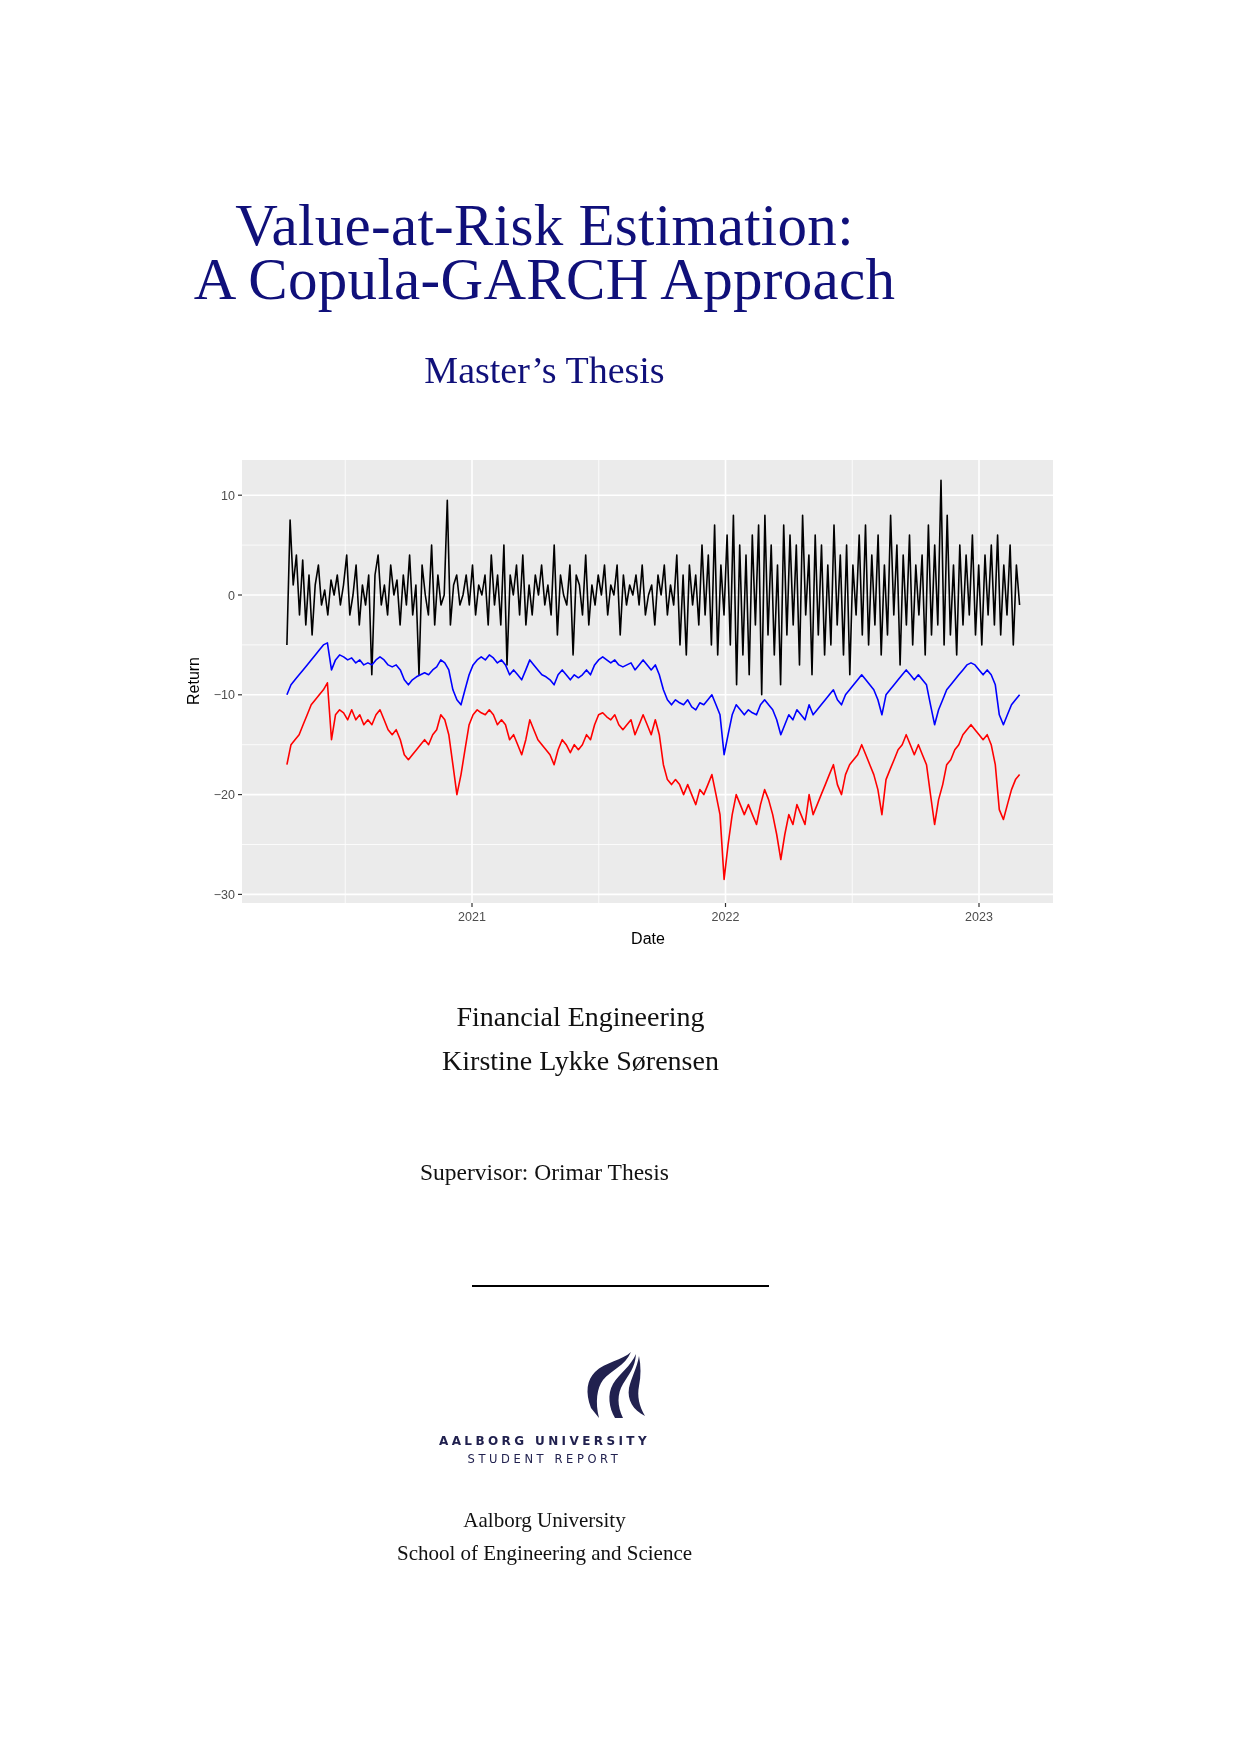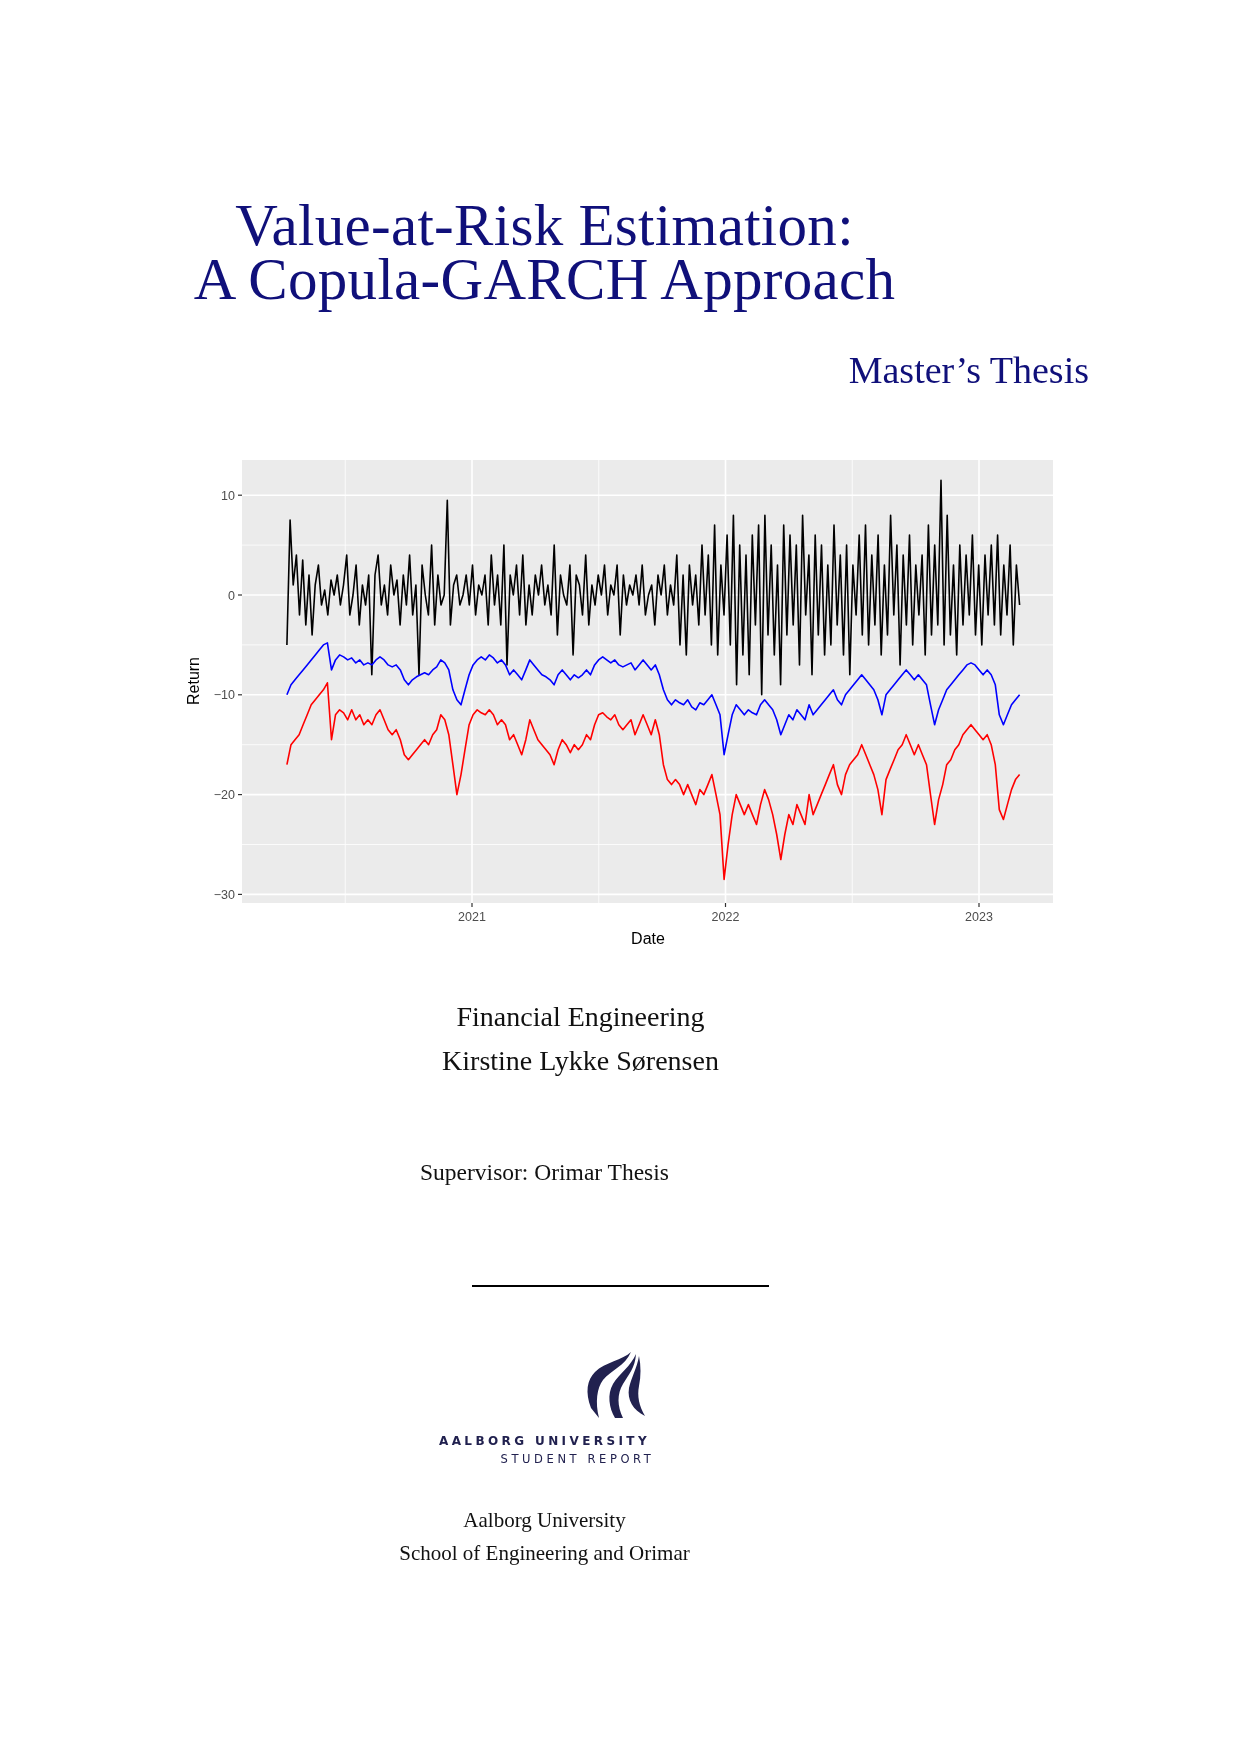"Master’s Thesis" .subtitle { text-align: right -> none }
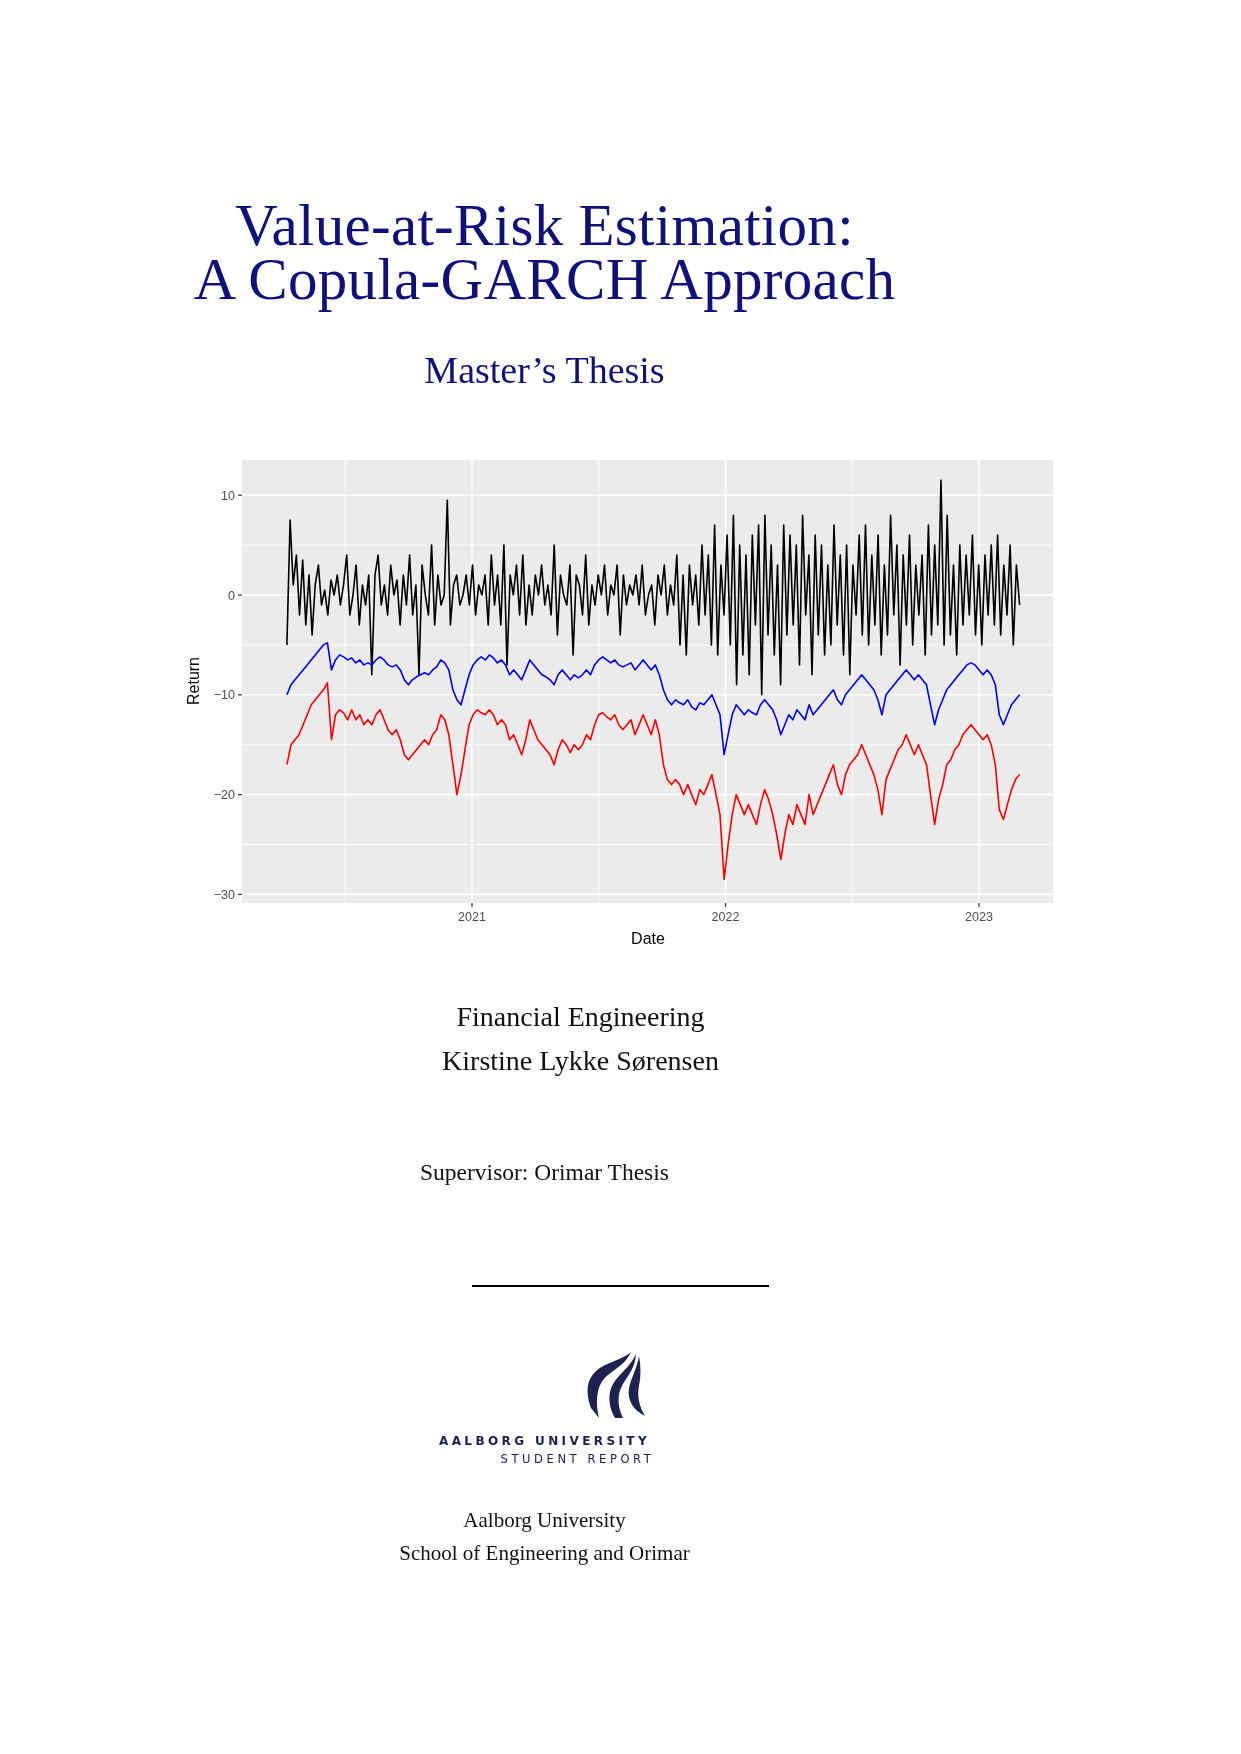"STUDENT REPORT" .rep { margin-left: 33px -> none }
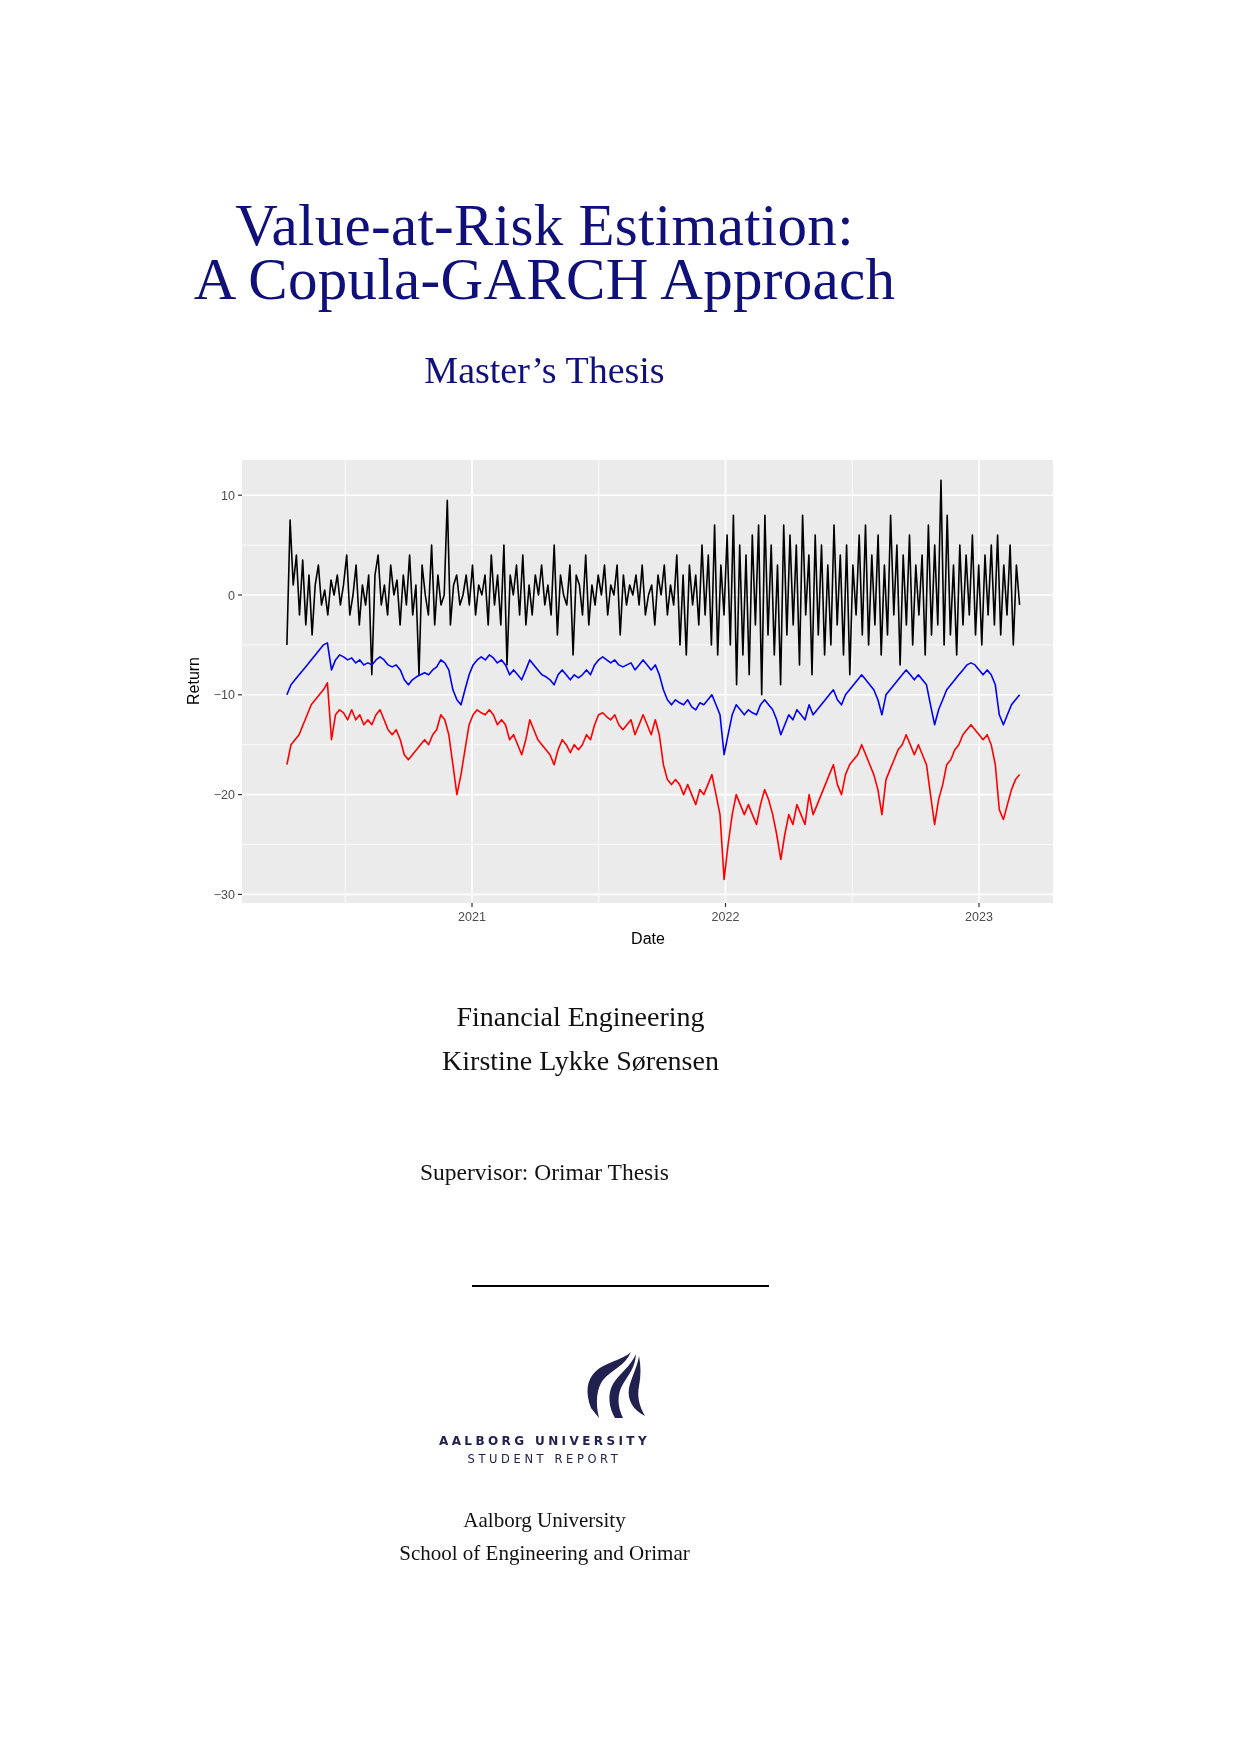"School of Engineering and Orimar" div { text: Orimar -> Science }
